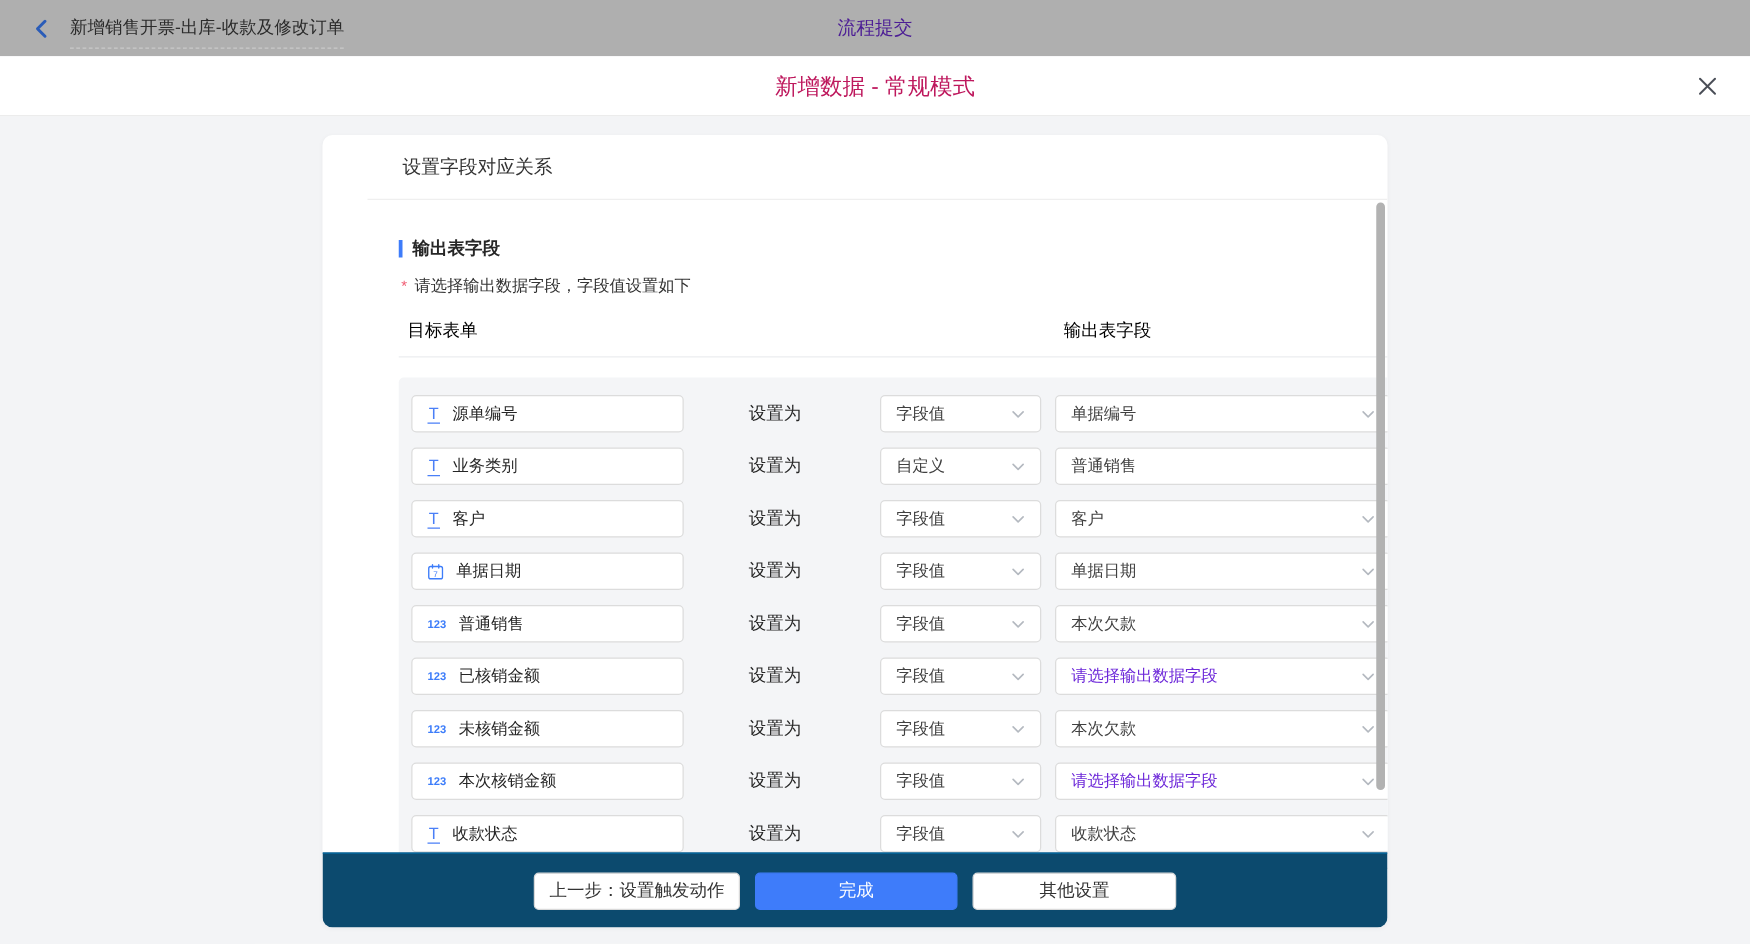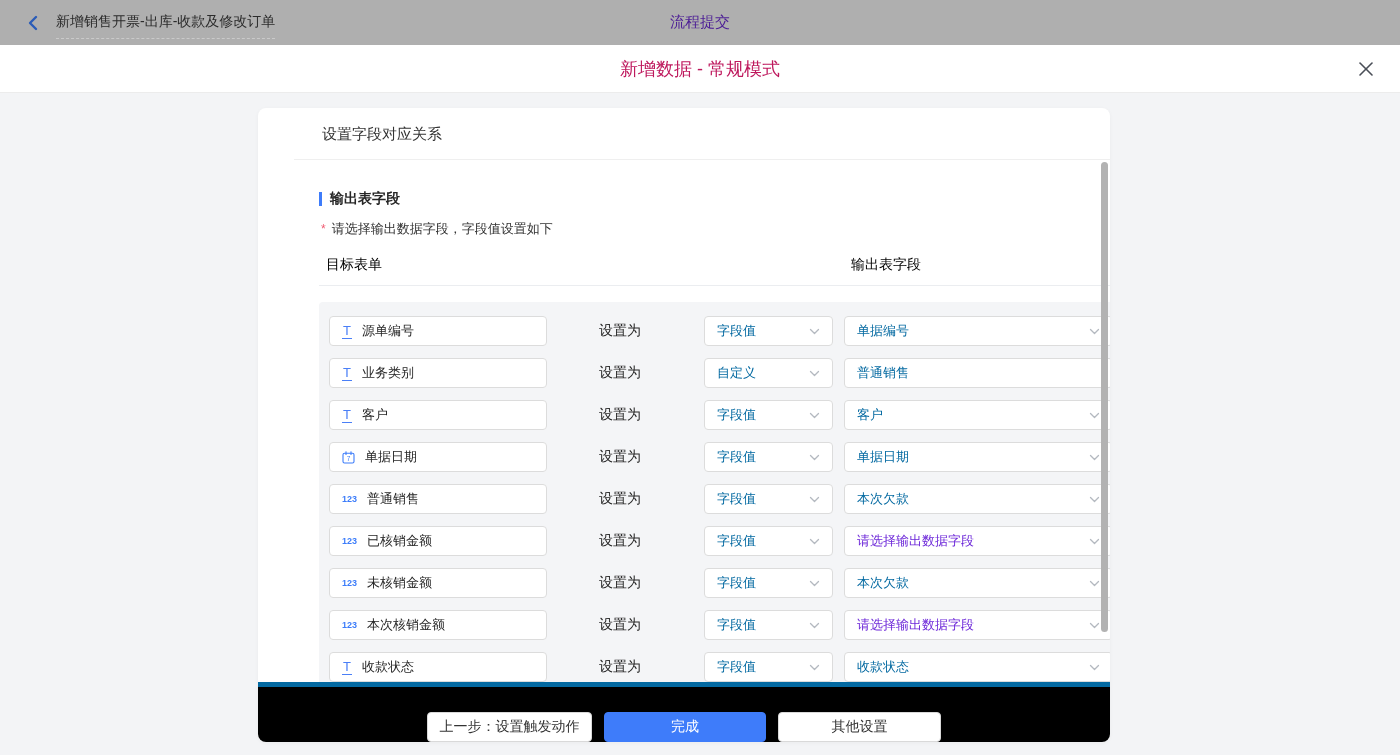"字段值" .select .val { color: #0369a1 -> #404040 }
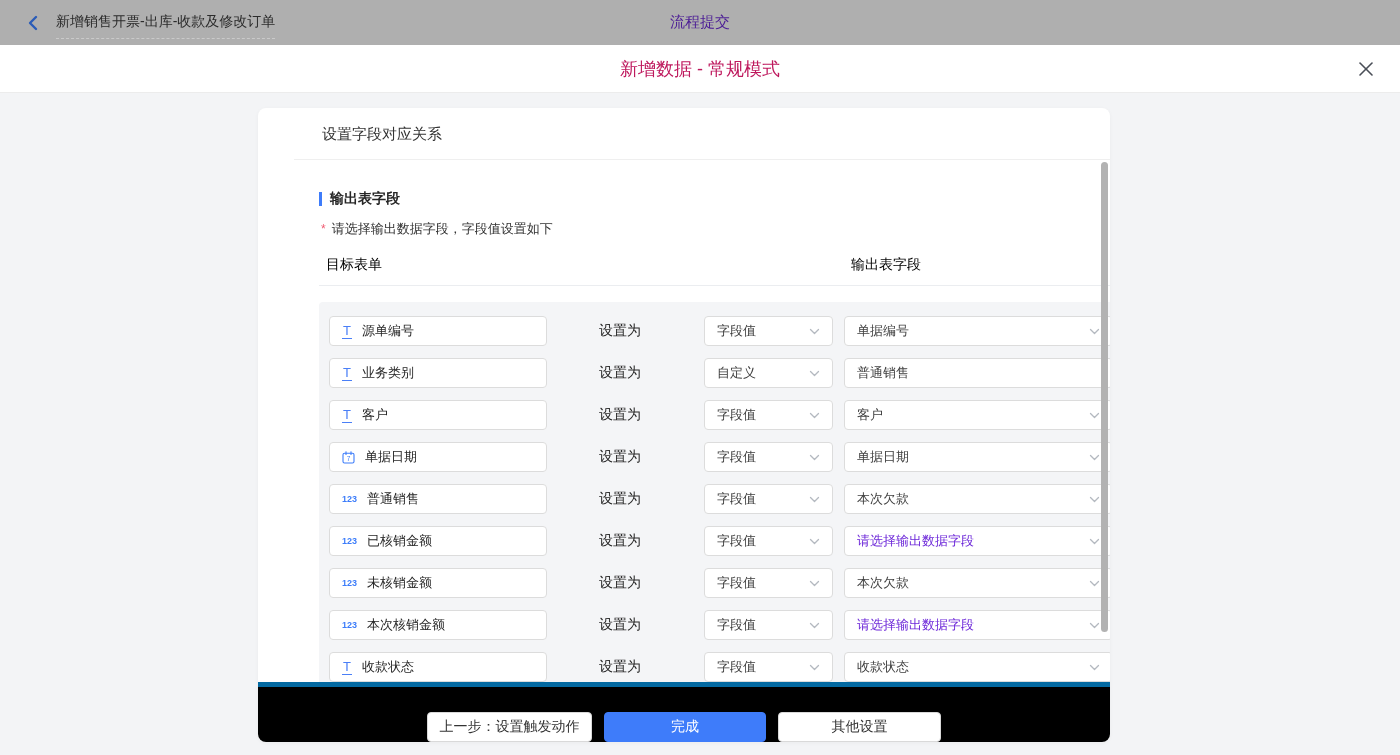"上一步：设置触发动作" .card-footer { align-items: flex-end -> center; background: #000000 -> #0c4a6e; border-top: 5px solid #0369a1 -> 1px solid #0369a1 }
